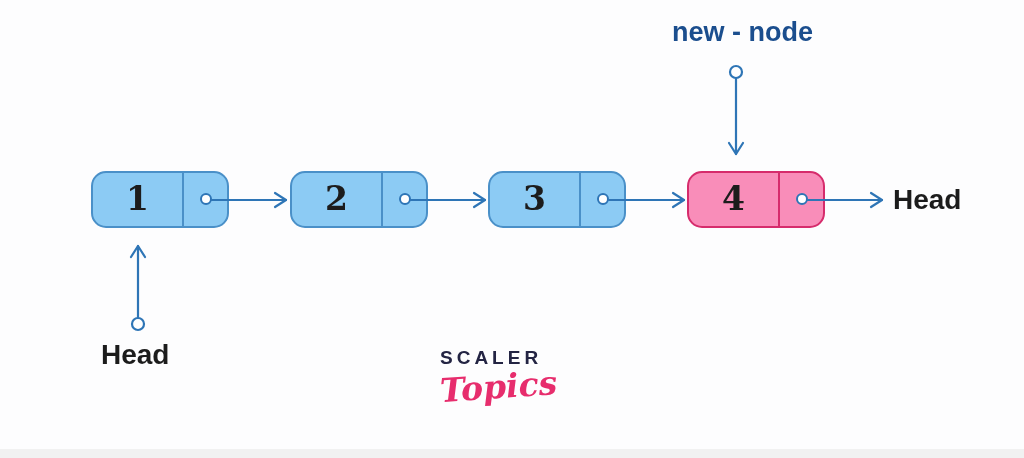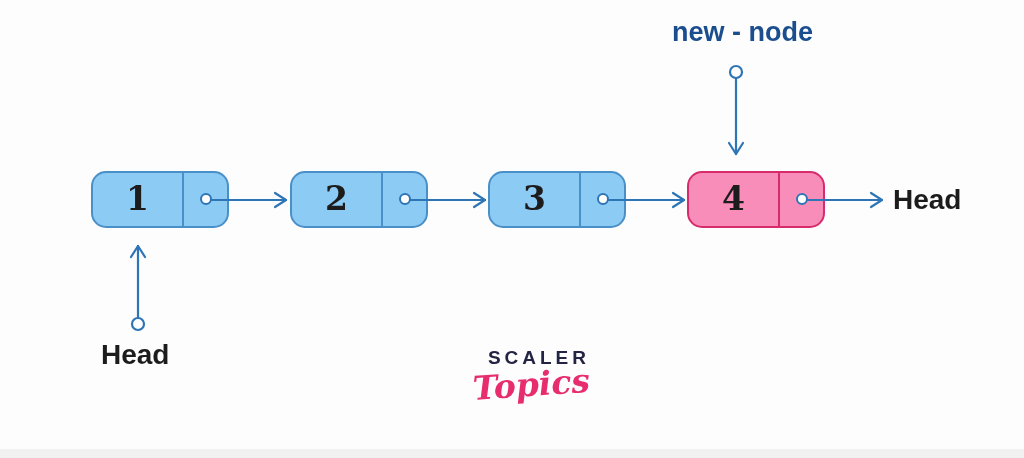"SCALER" .logo { text-align: right -> left }
